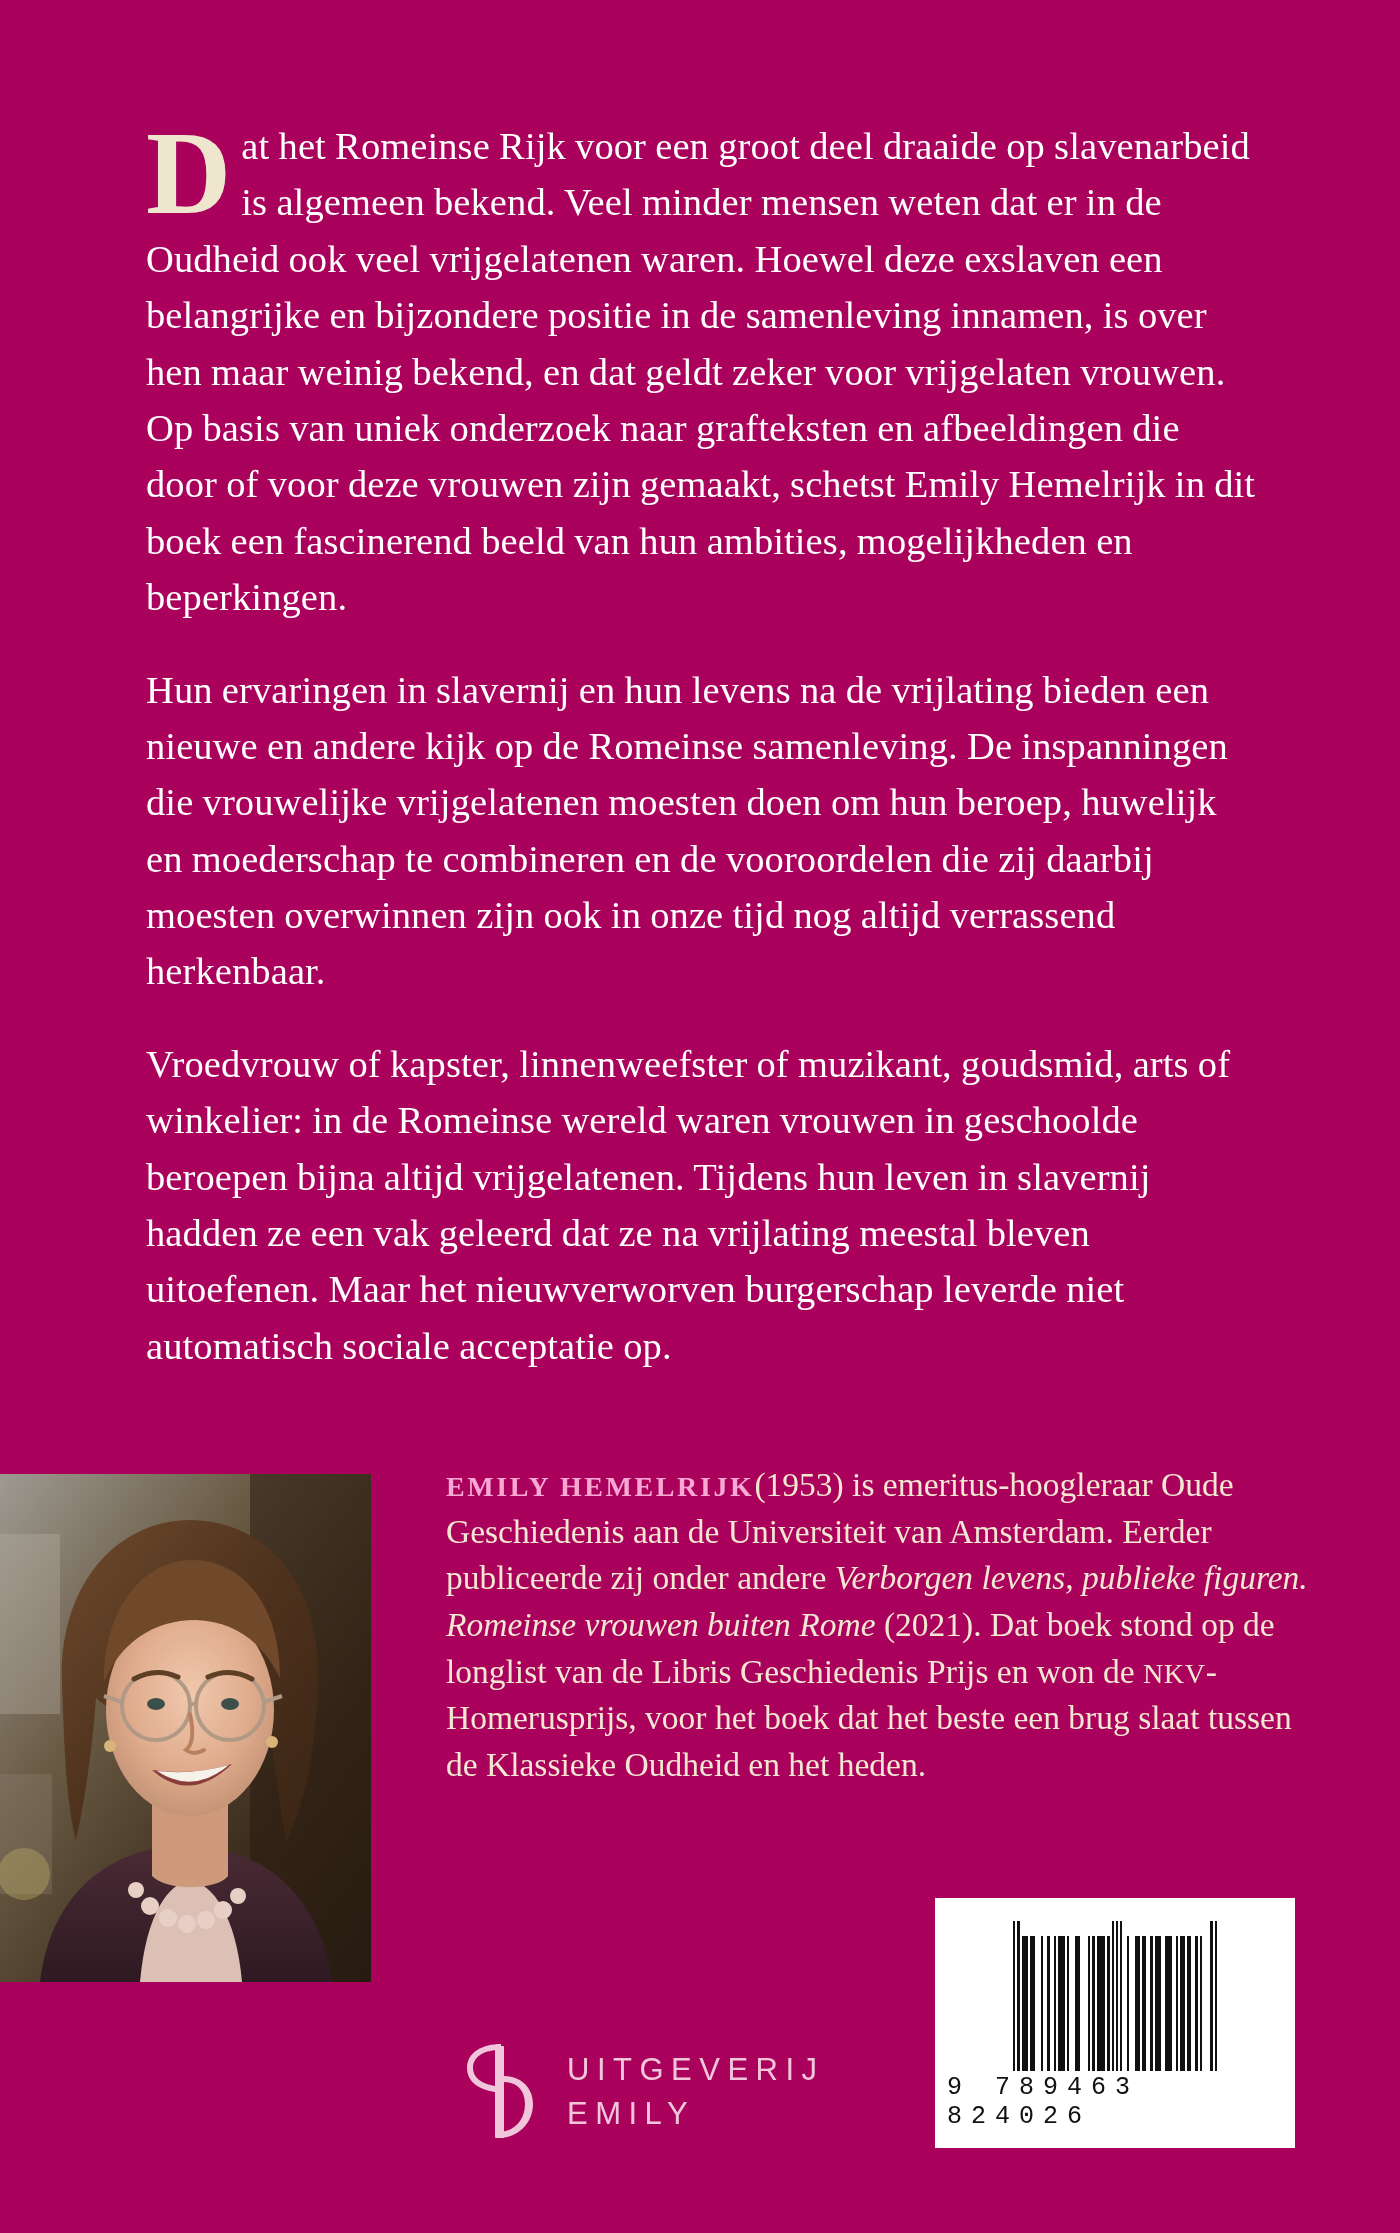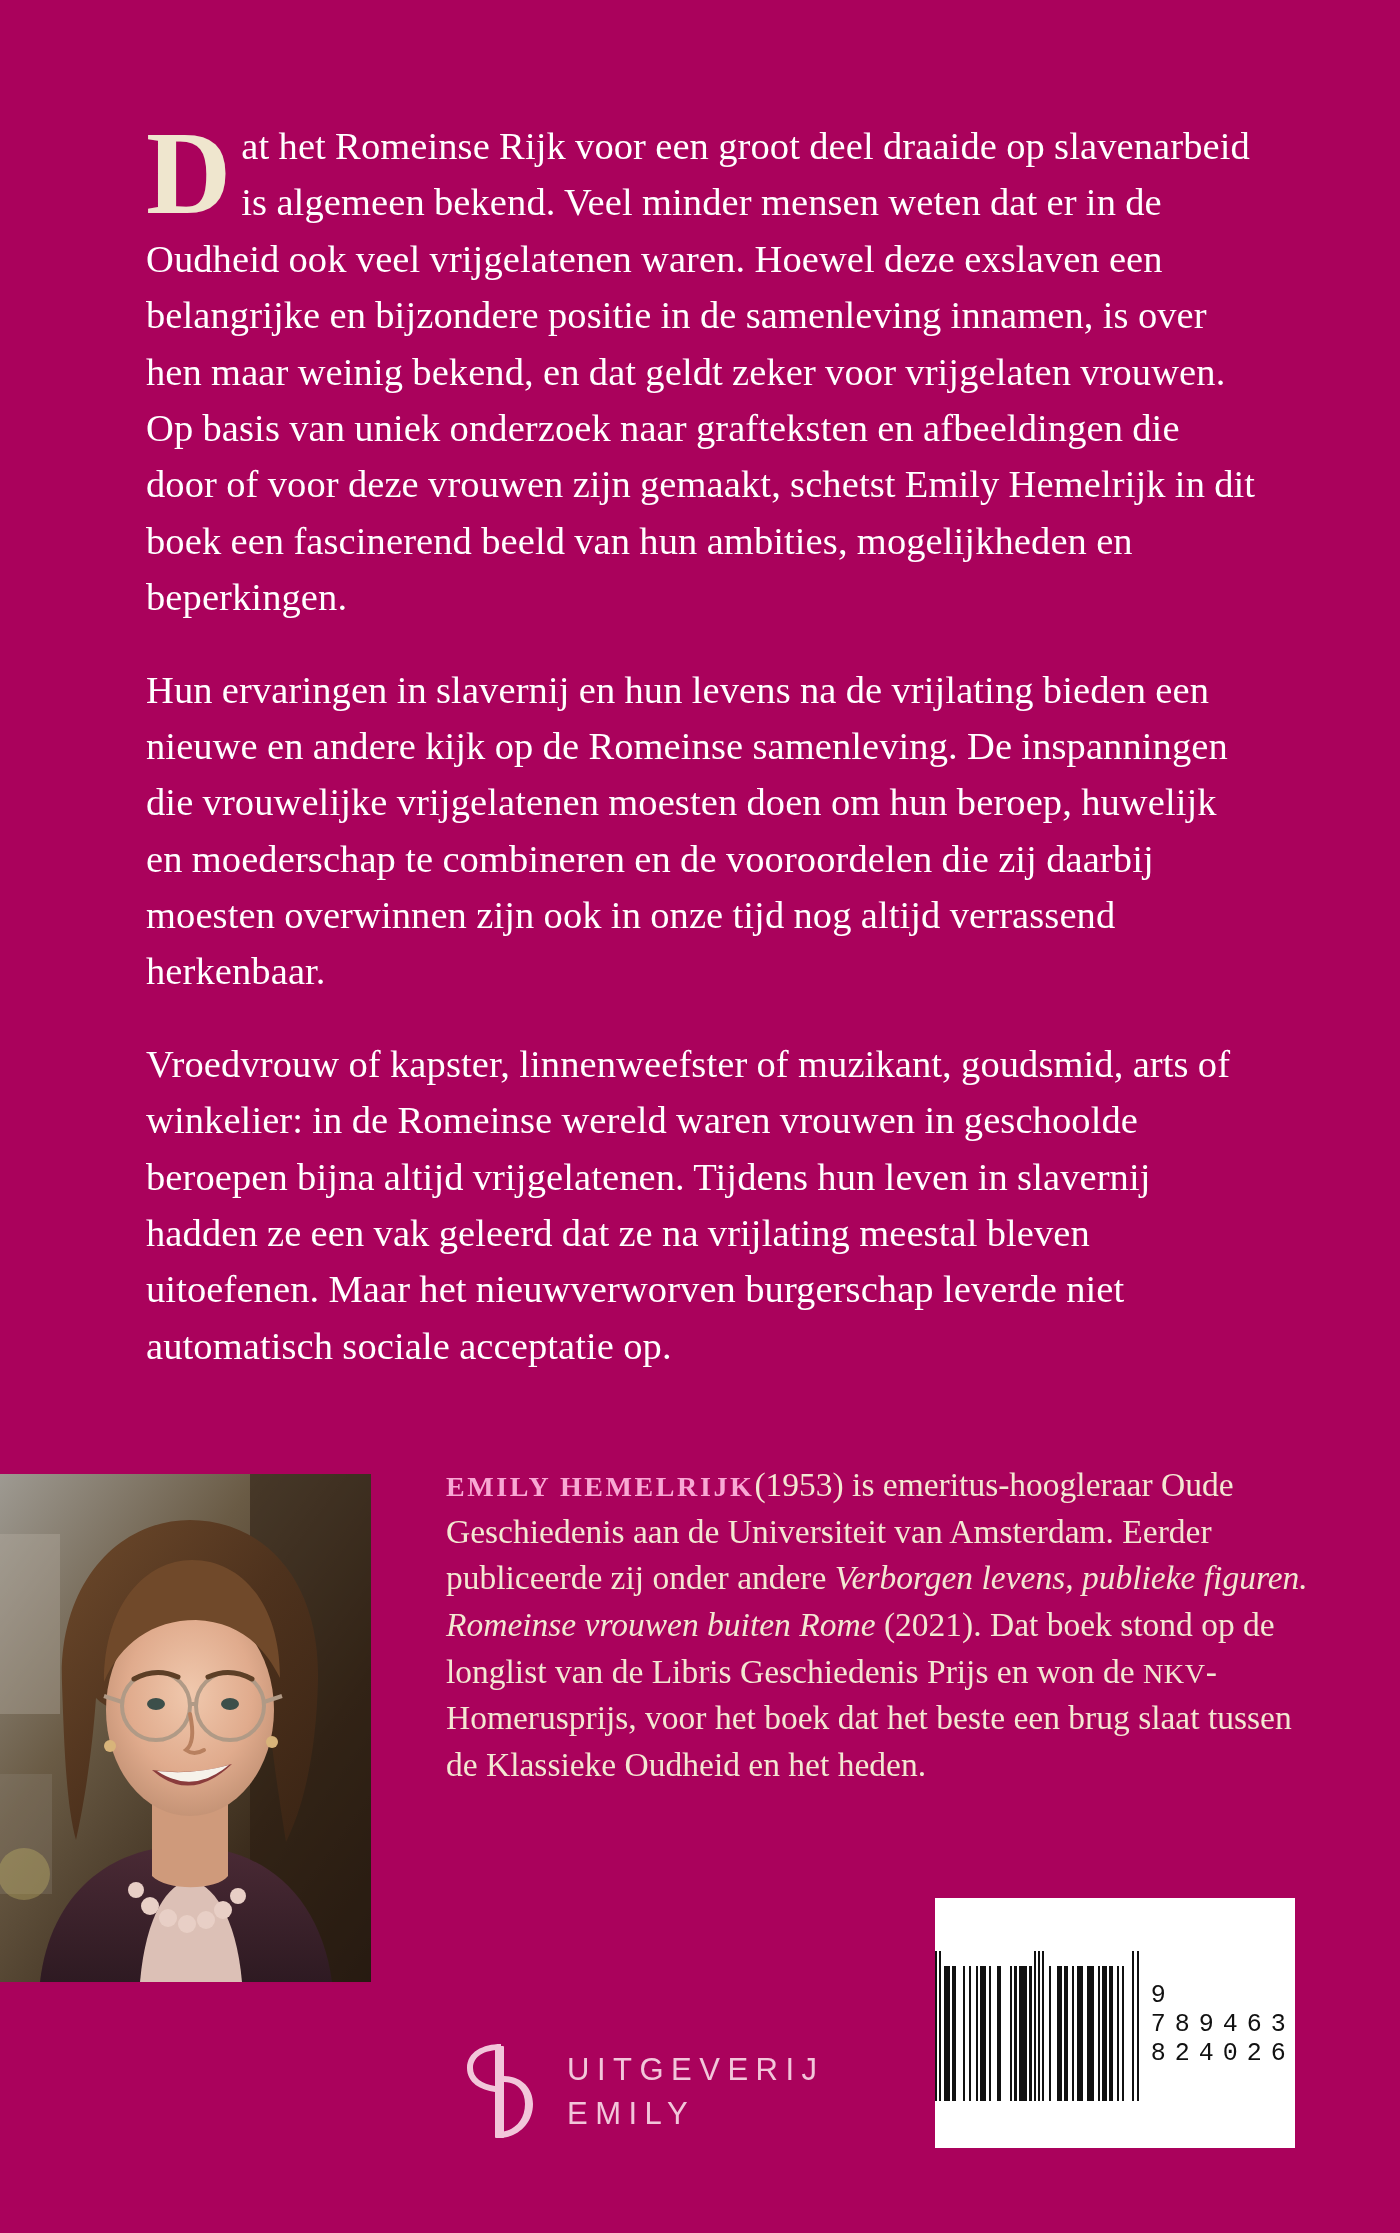"9 789463 824026" .barcode-box { flex-direction: row -> column }
